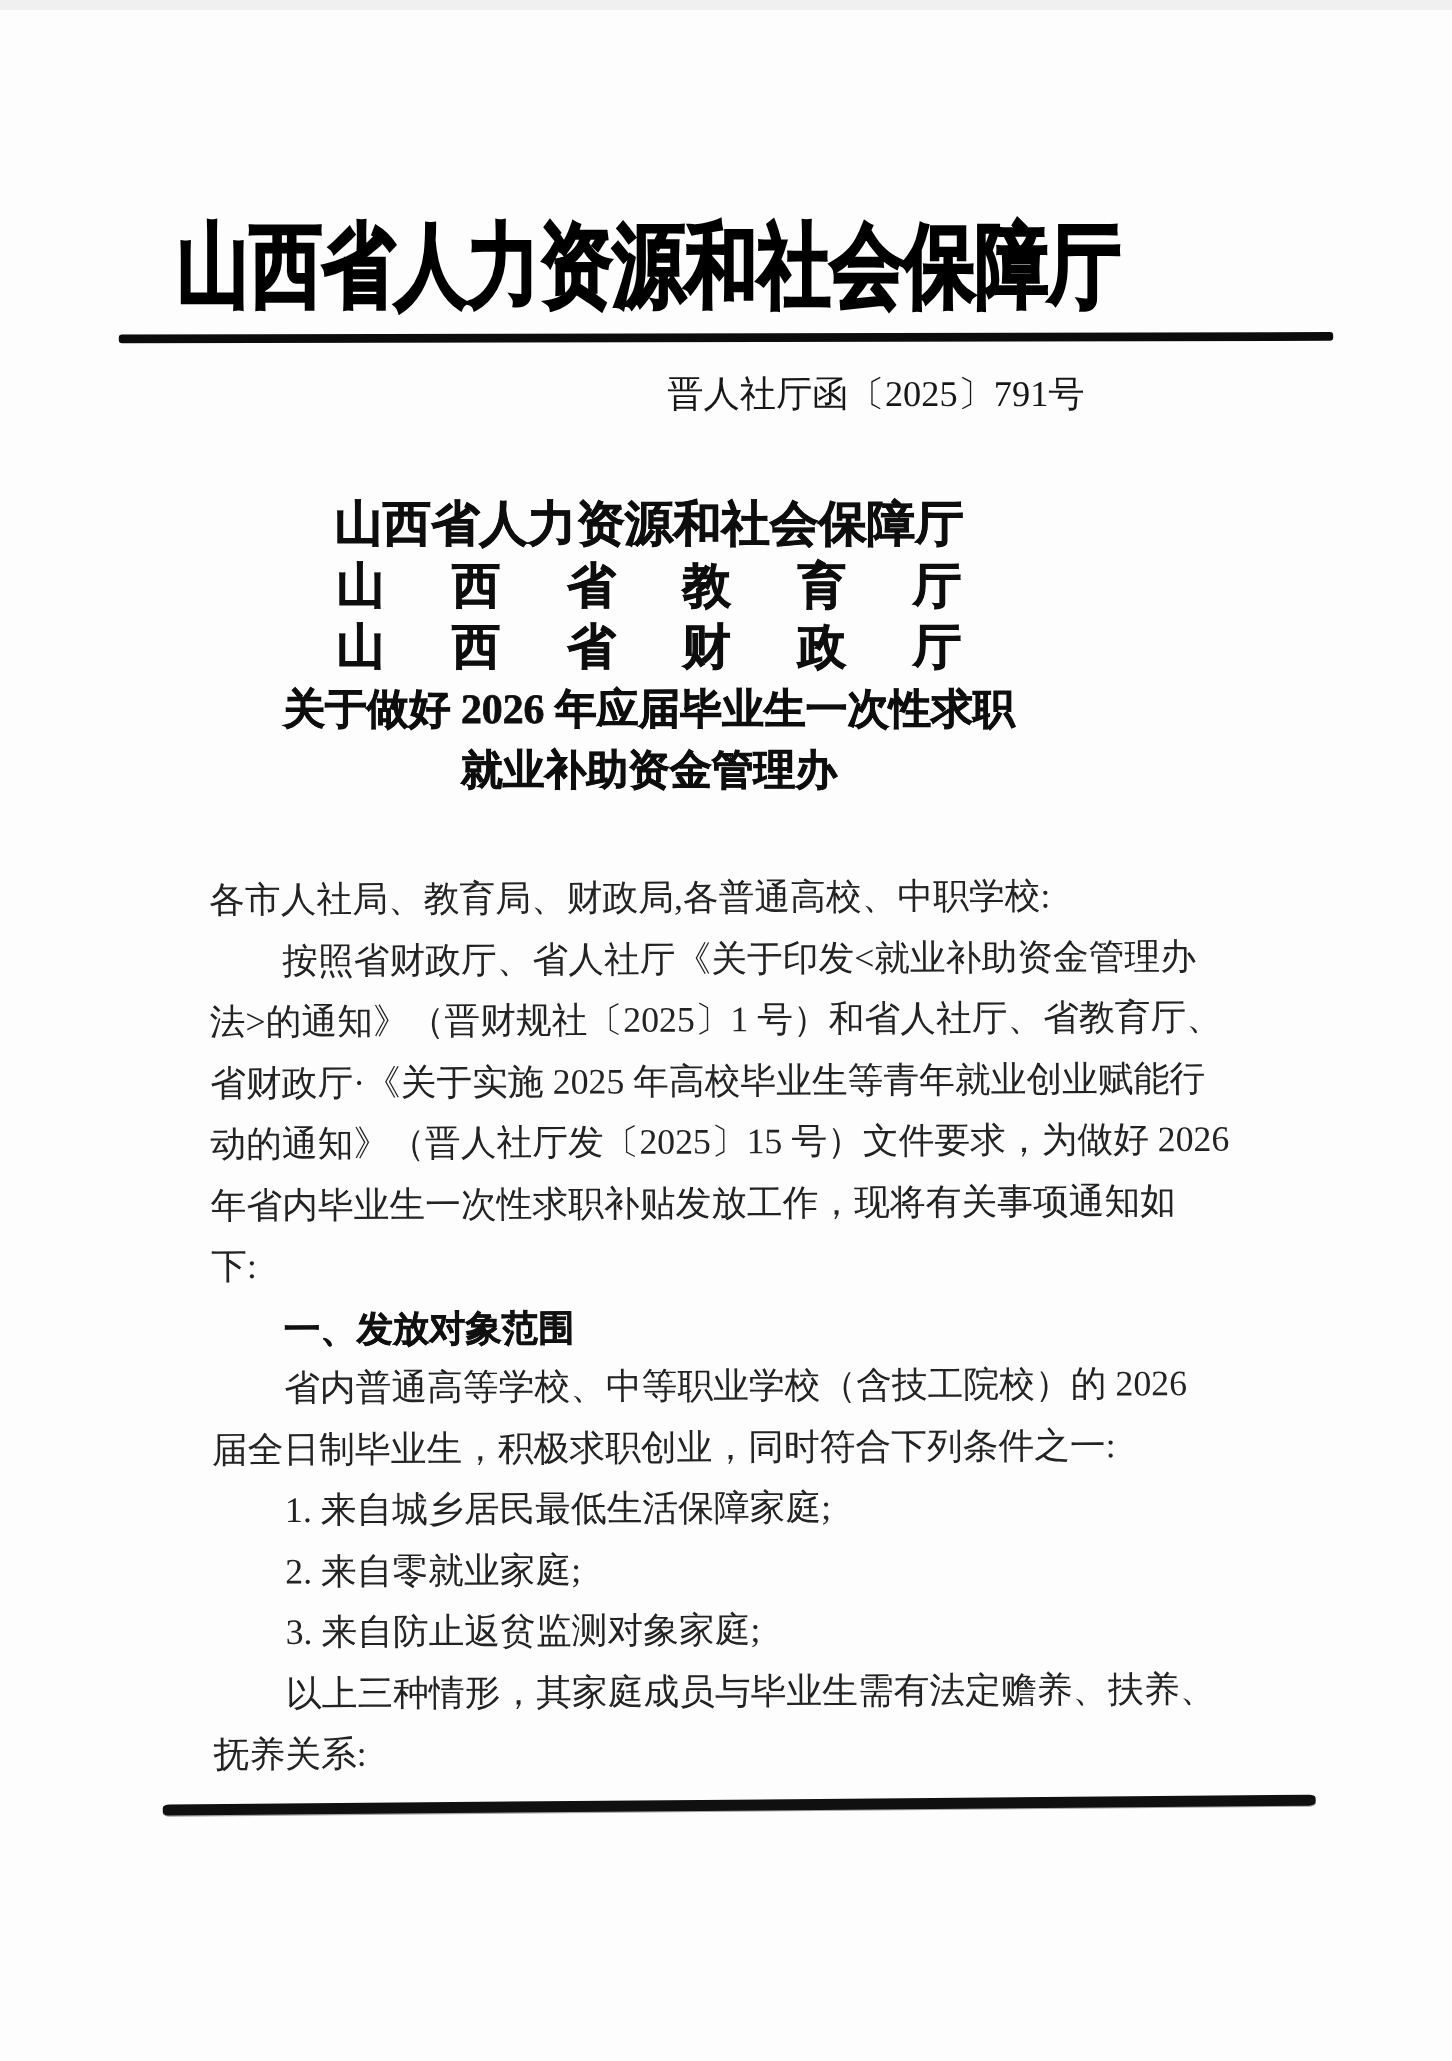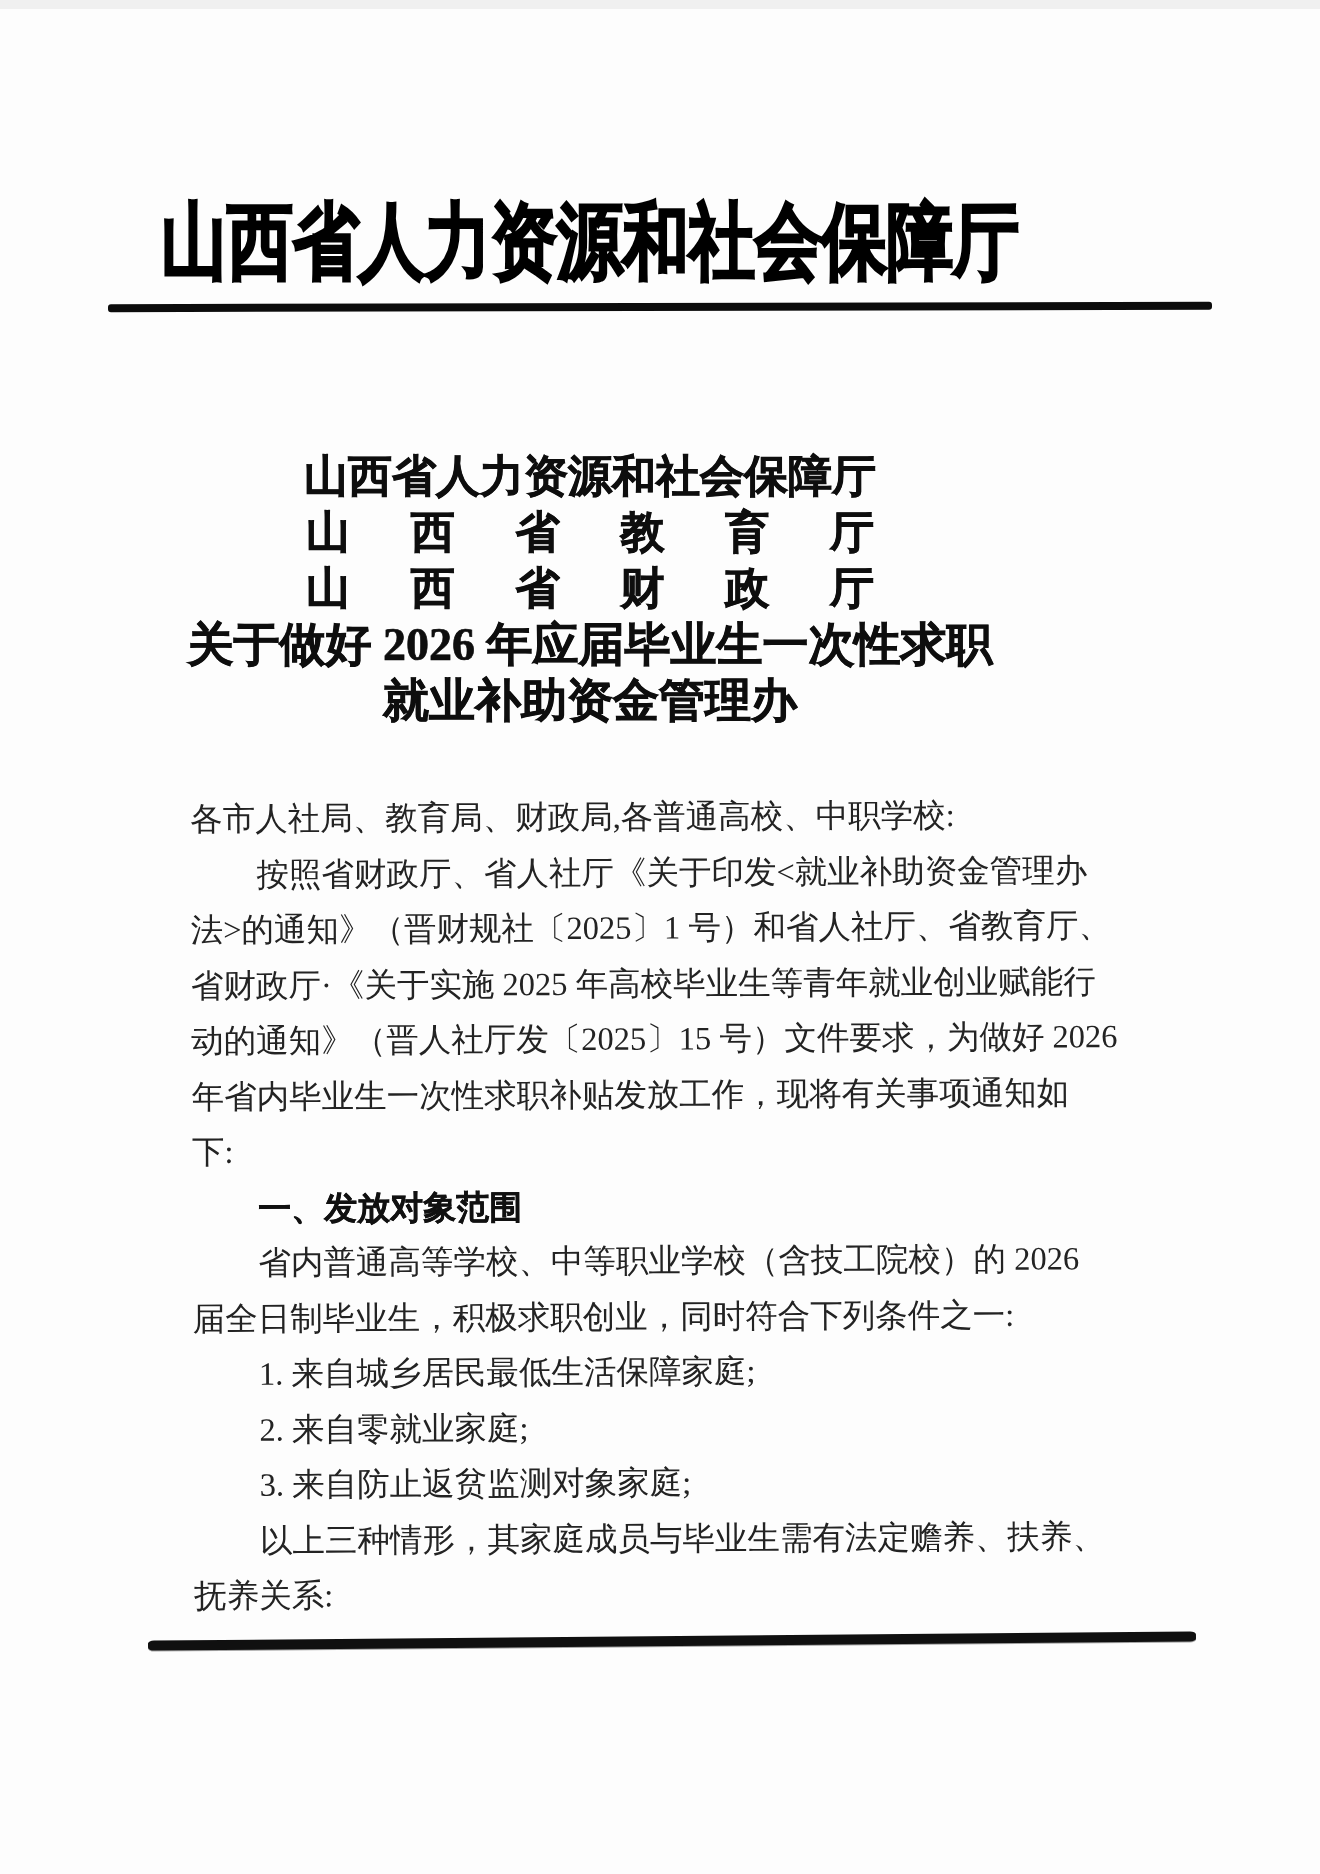"晋人社厅函〔2025〕791号" div.doc-no { html: none -> <div>晋人社厅函〔2025〕791号</div> }
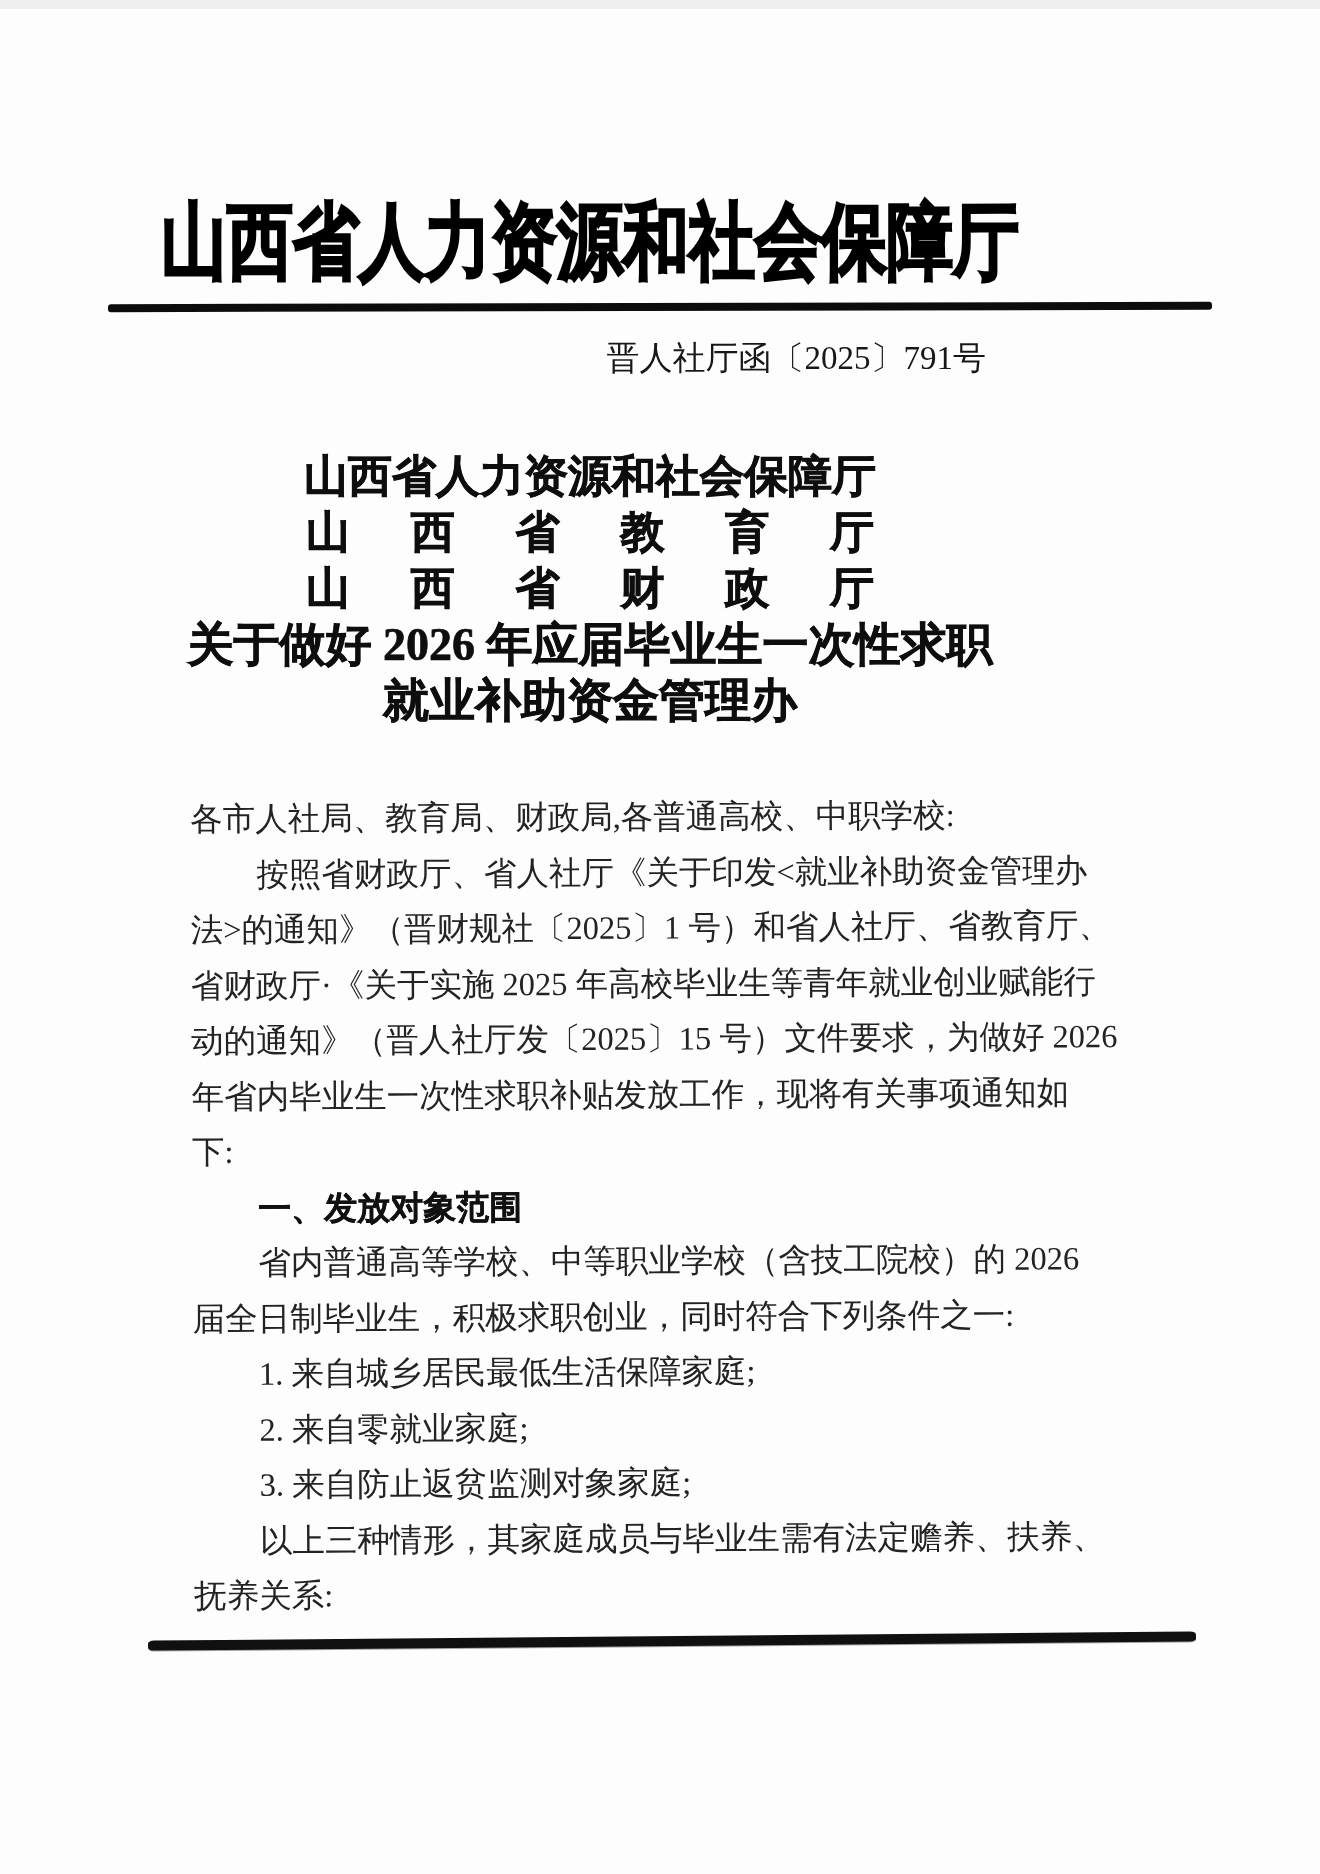"关于做好 2026 年应届毕业生一次性求职" .t-line.small { font-size: 46px -> 38px }
